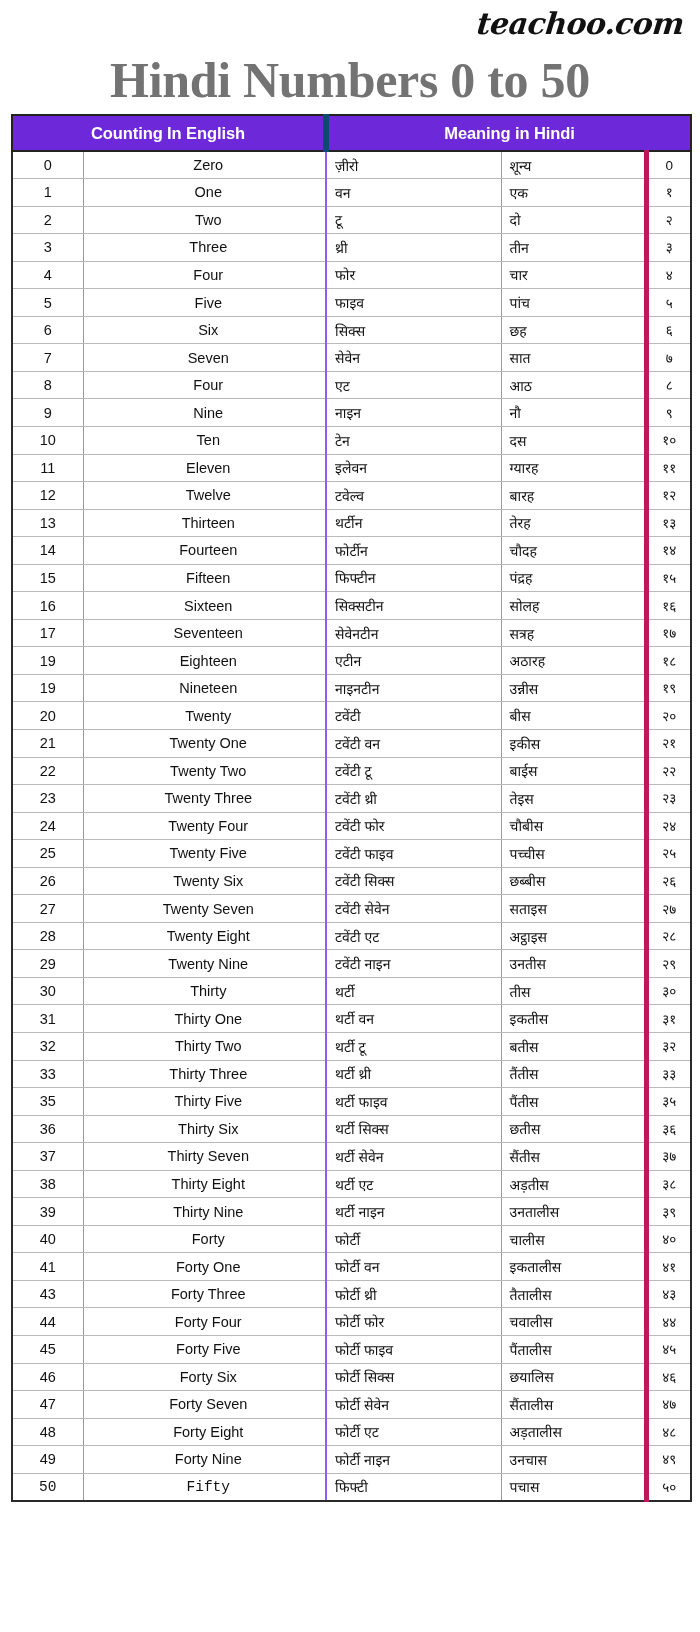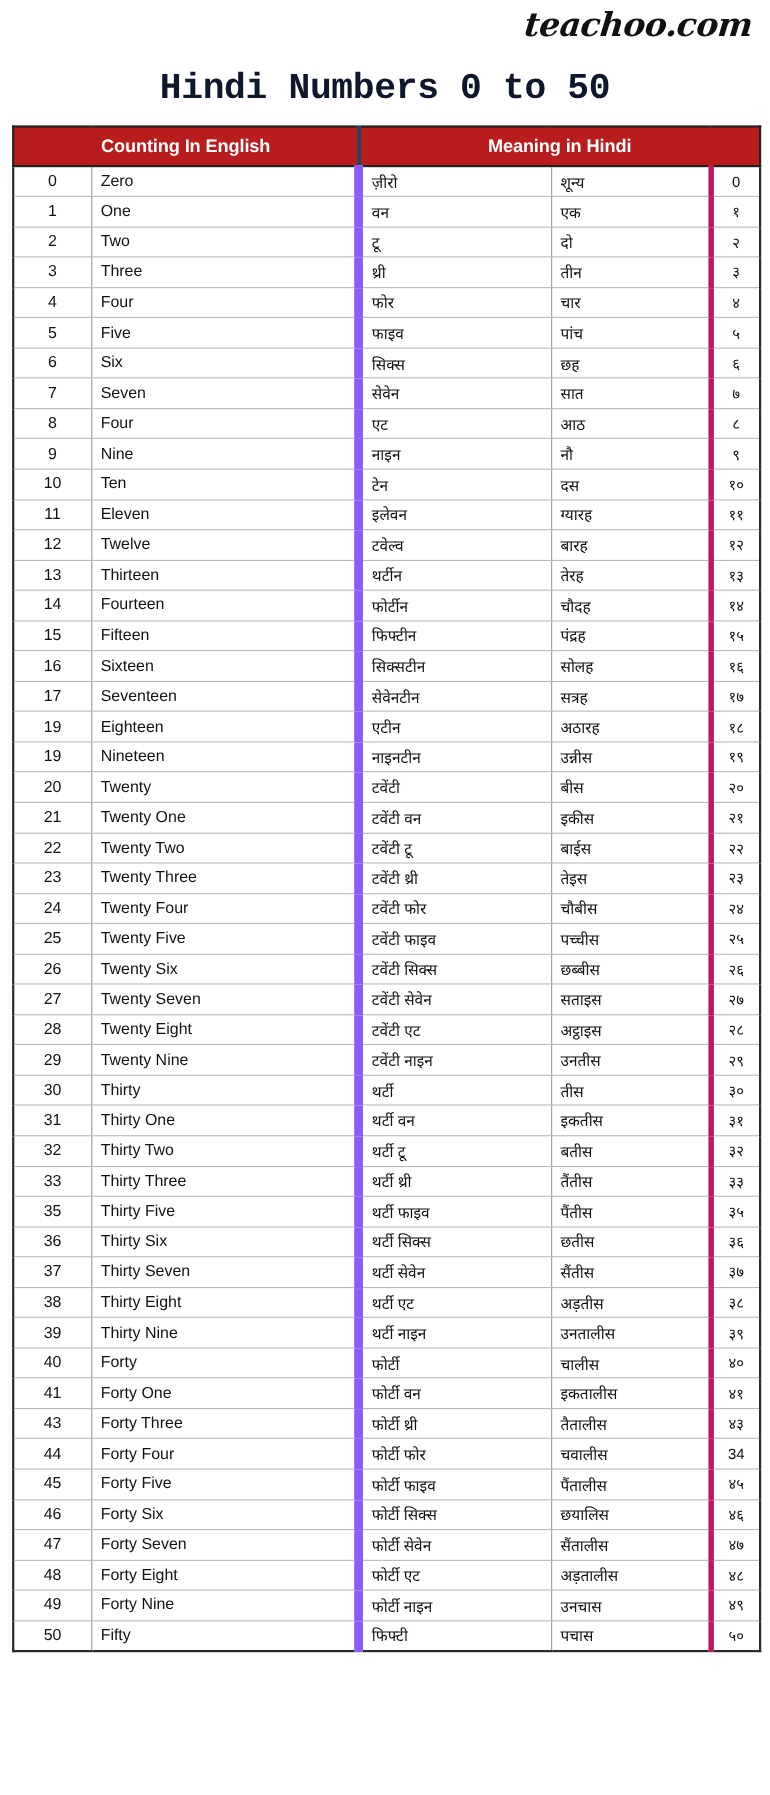"Hindi Numbers 0 to 50" .page-title { color: #0f172a -> #737373; font-family: Liberation Mono, monospace -> Liberation Serif, serif; font-size: 33px -> 50px }
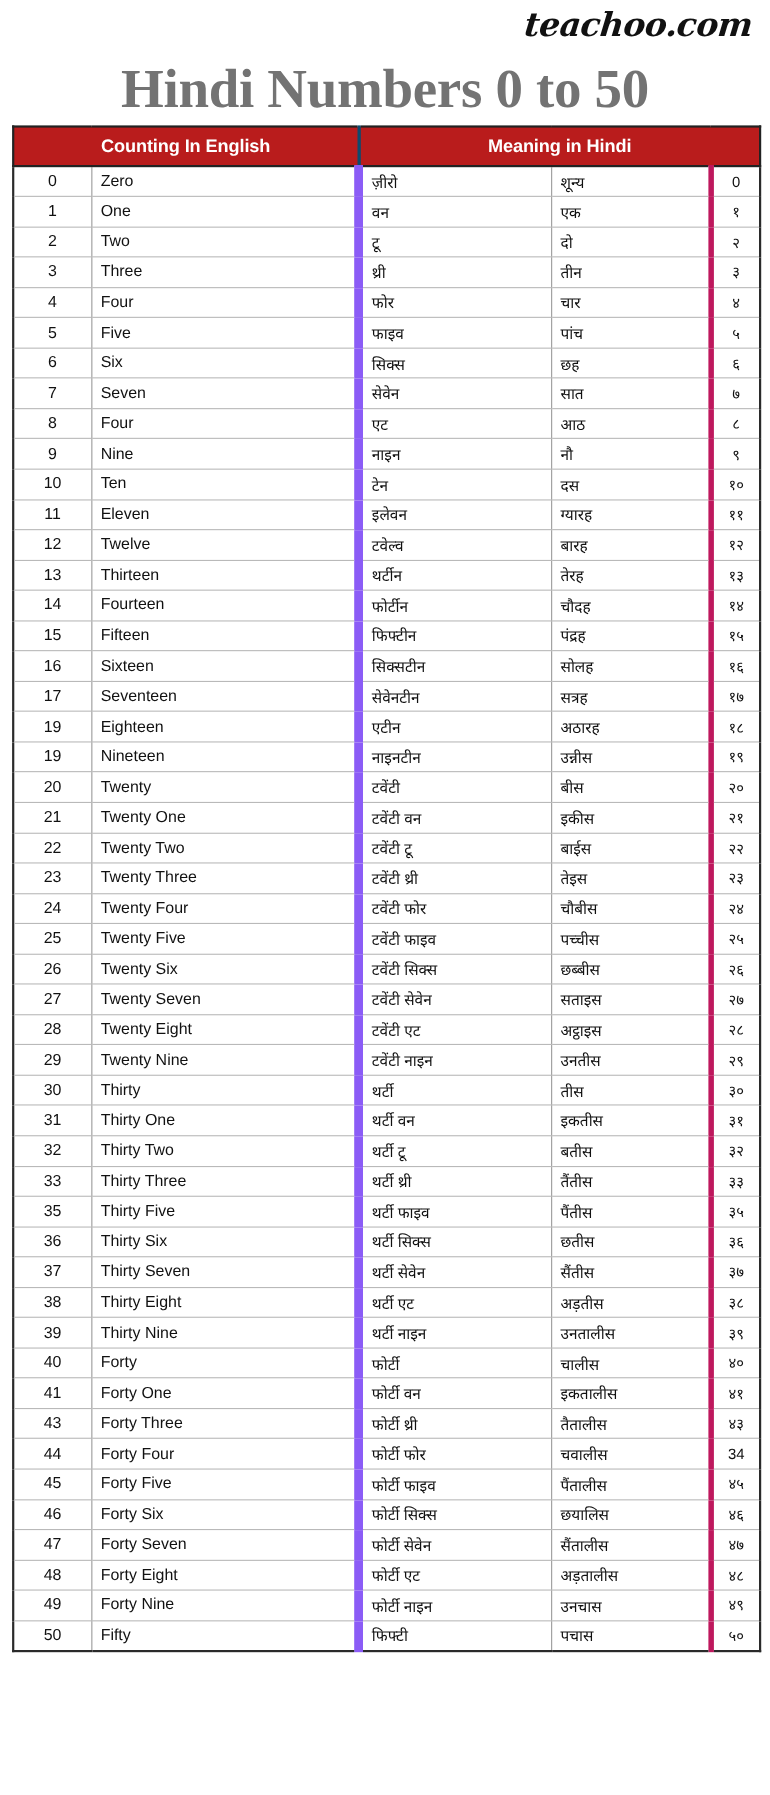"Counting In English" thead th.head-cell { background: #b91c1c -> #6d28d9 }
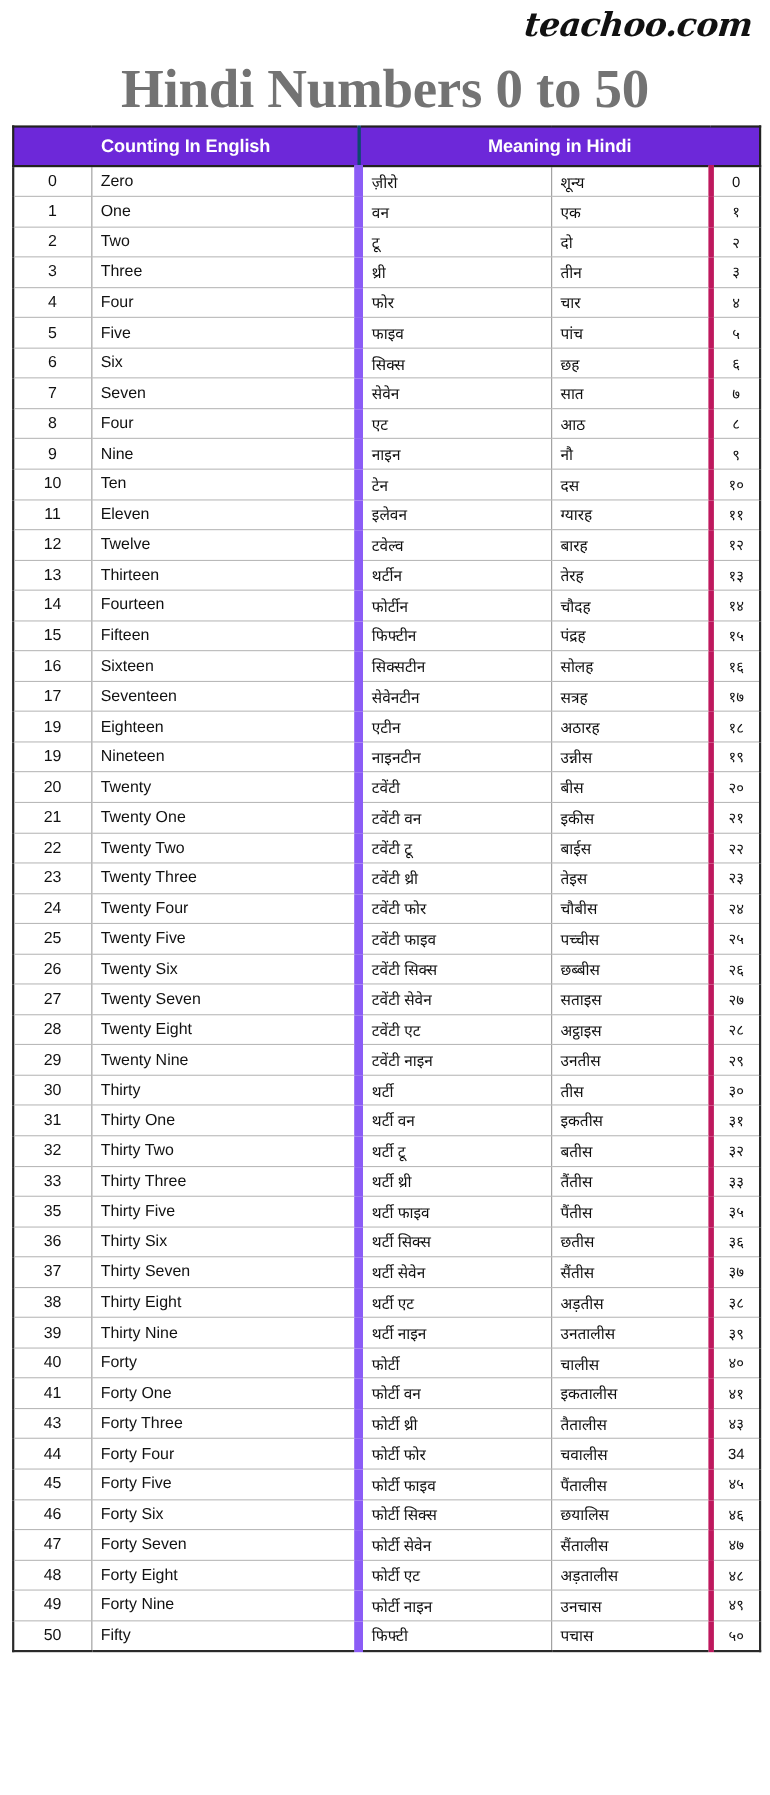"Meaning in Hindi" thead th.head-right { border-left: 3px solid #0c4a6e -> 6px solid #0c4a6e }
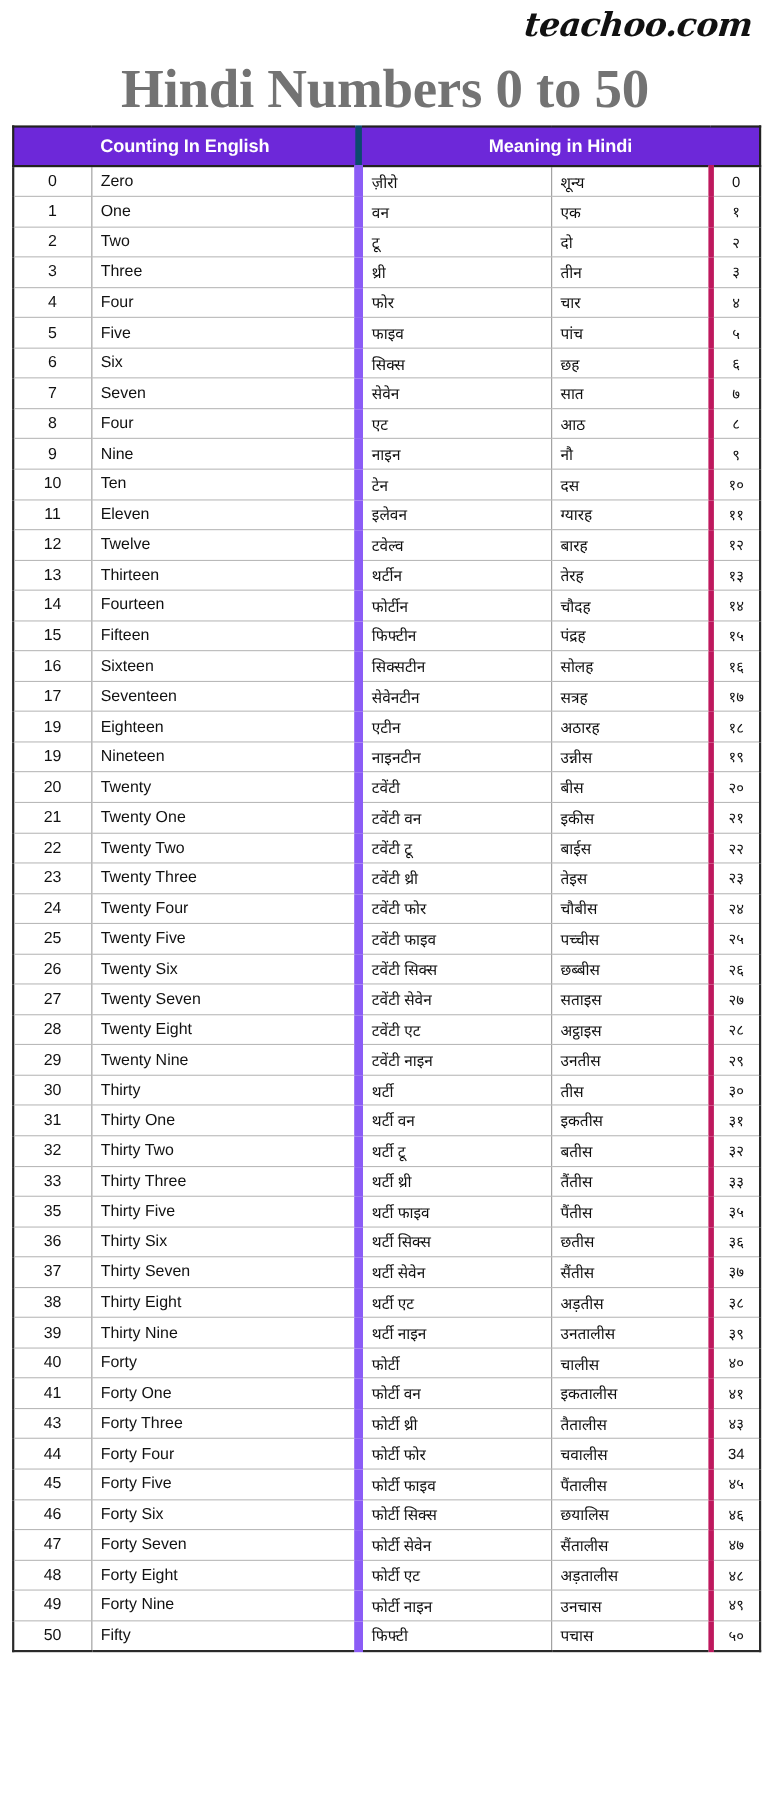"Zero" td.cell-en-word { border-right: 8px solid #8b5cf6 -> 2px solid #8b5cf6; text-align: left -> center }
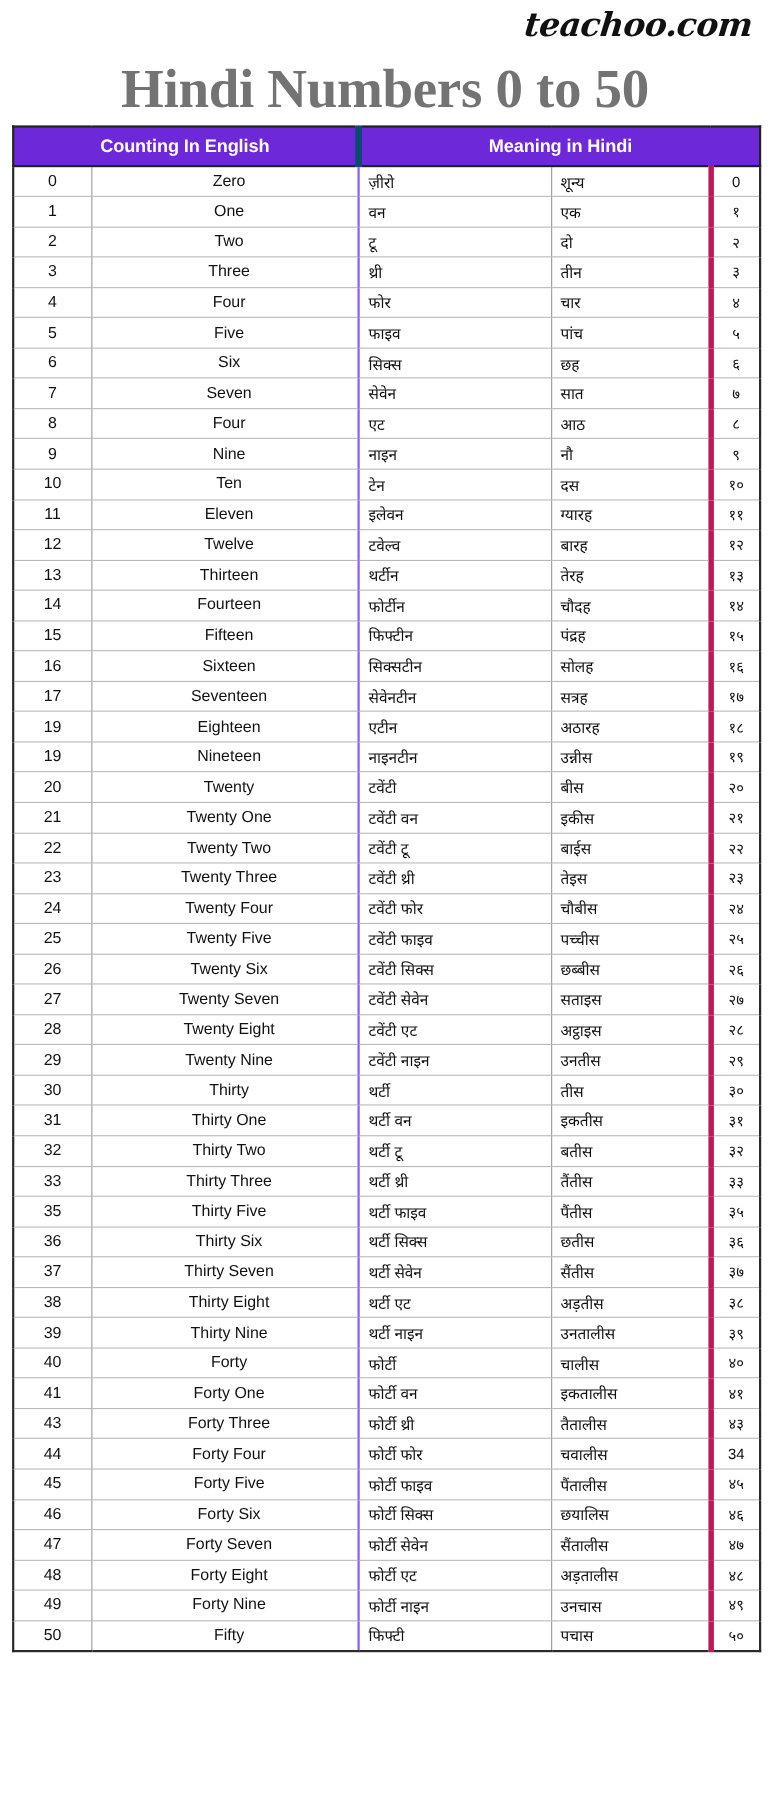"34" td.cell-hi-num { text: 34 -> ४४ }
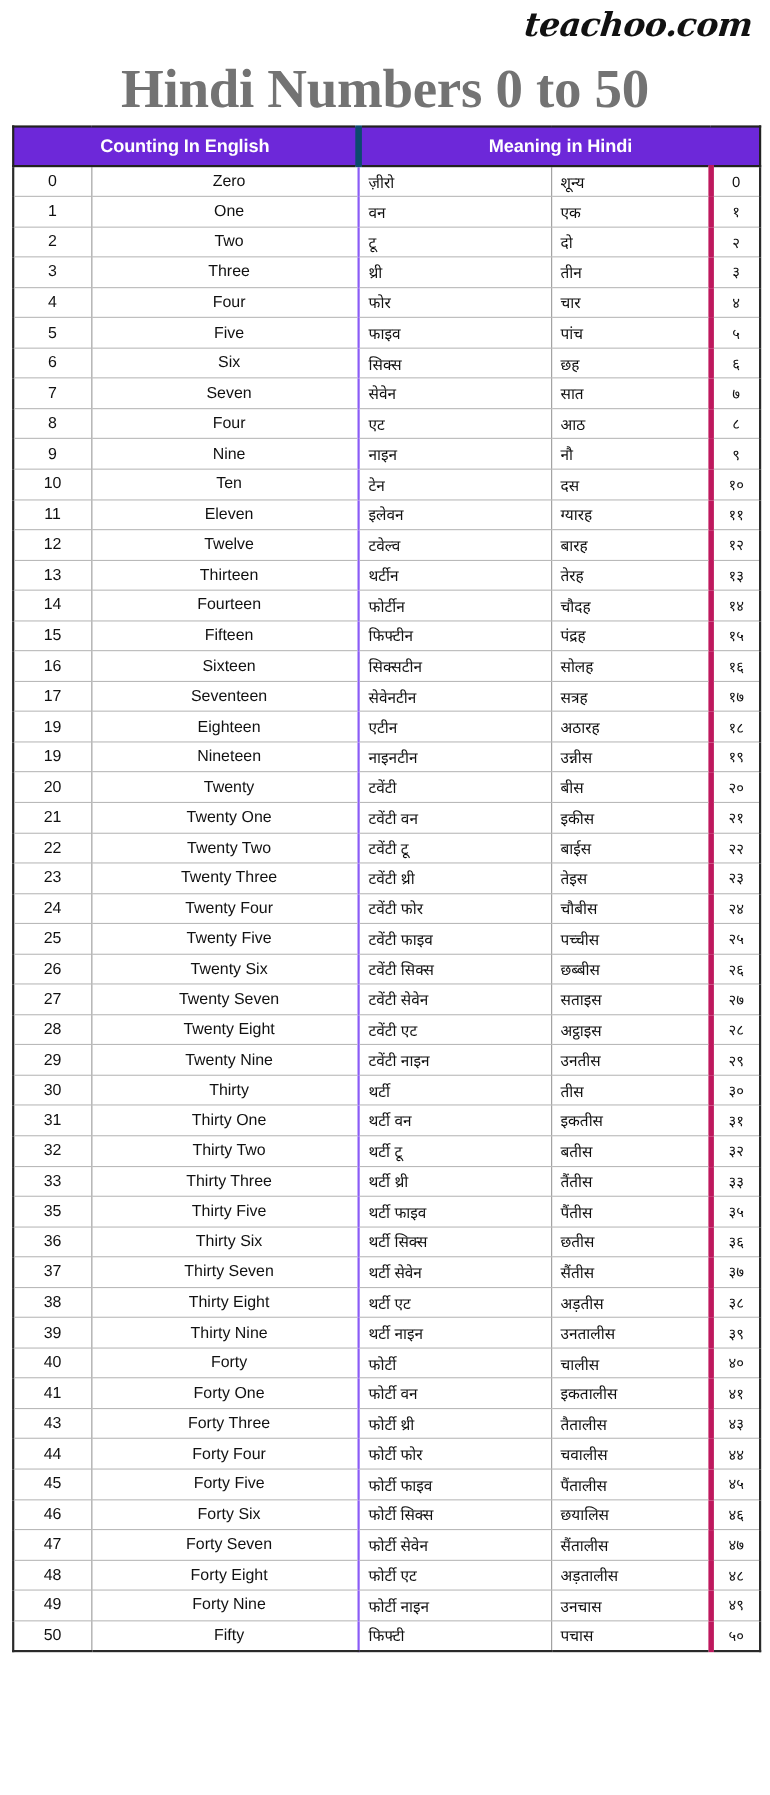"50" tbody tr:last-child td { font-family: none -> Liberation Mono, monospace }
